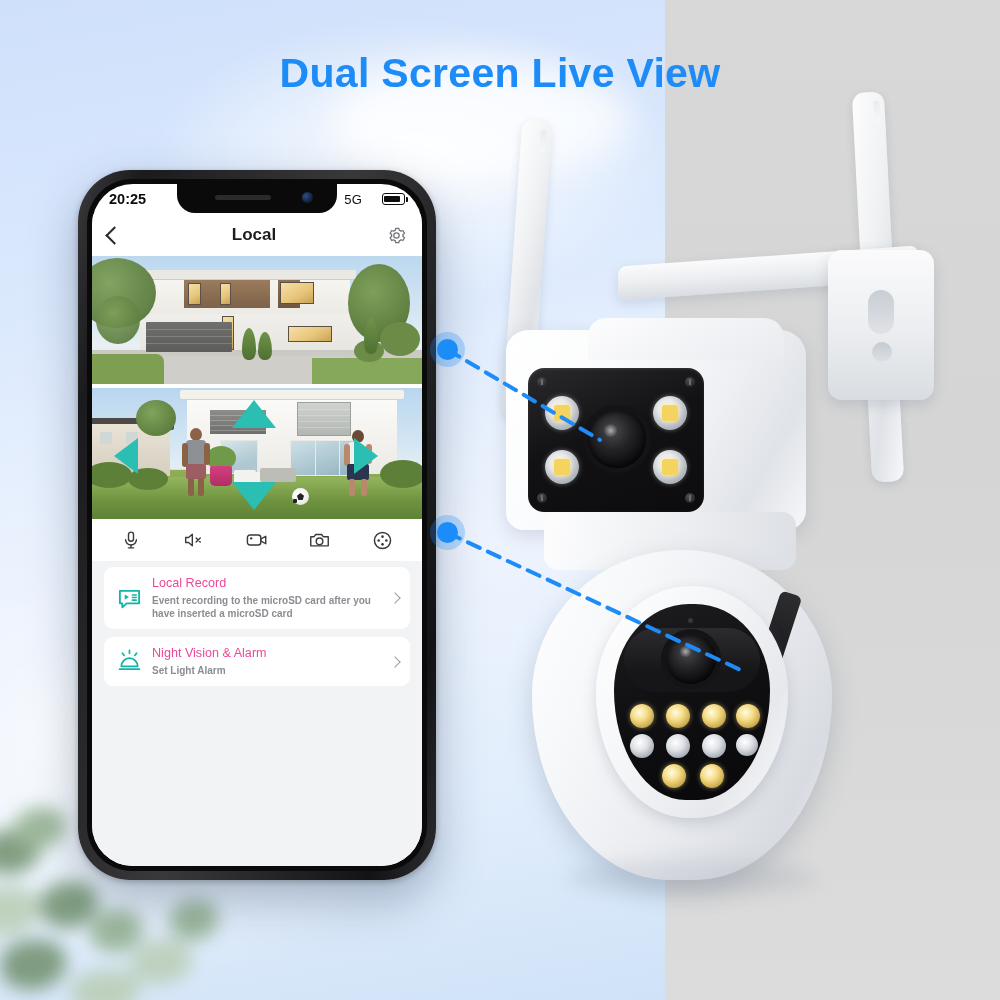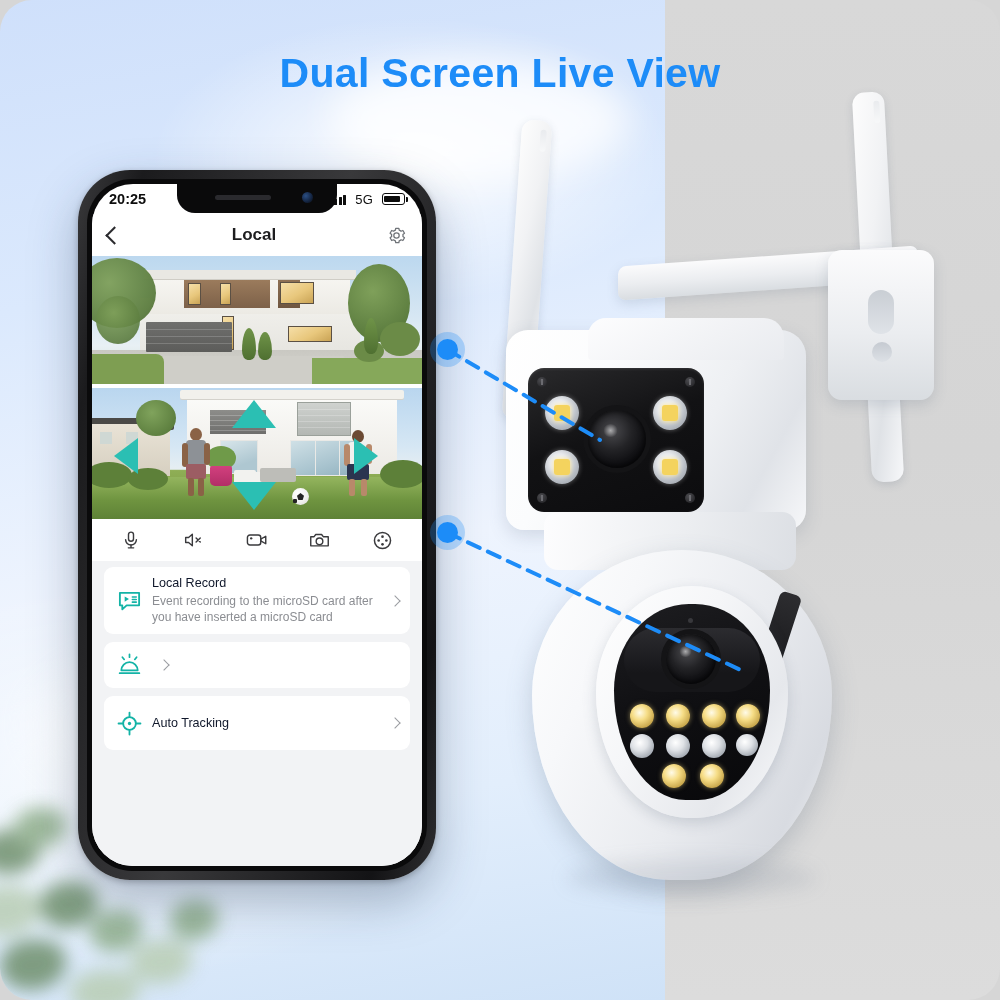"Dual Screen Live View" .stage { border-radius: 32px -> none }
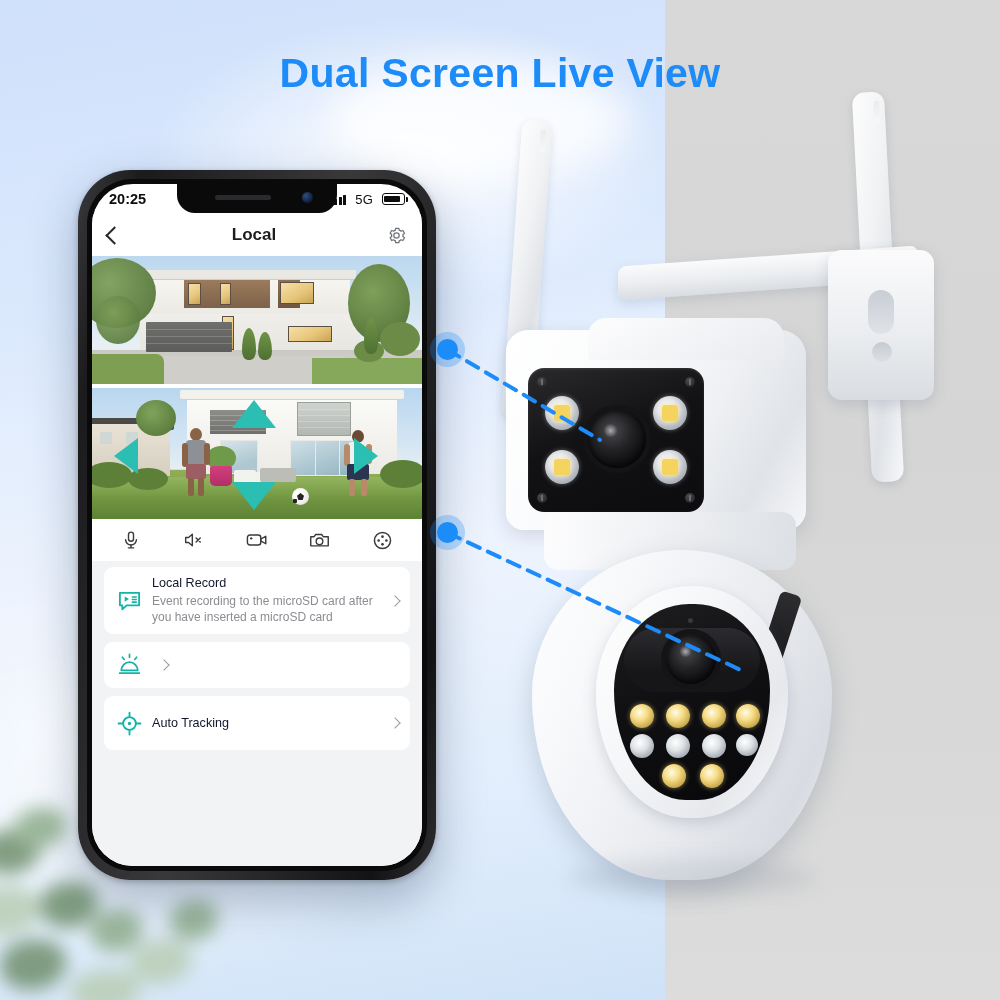"5G" .sb-right { gap: 9px -> 20px }
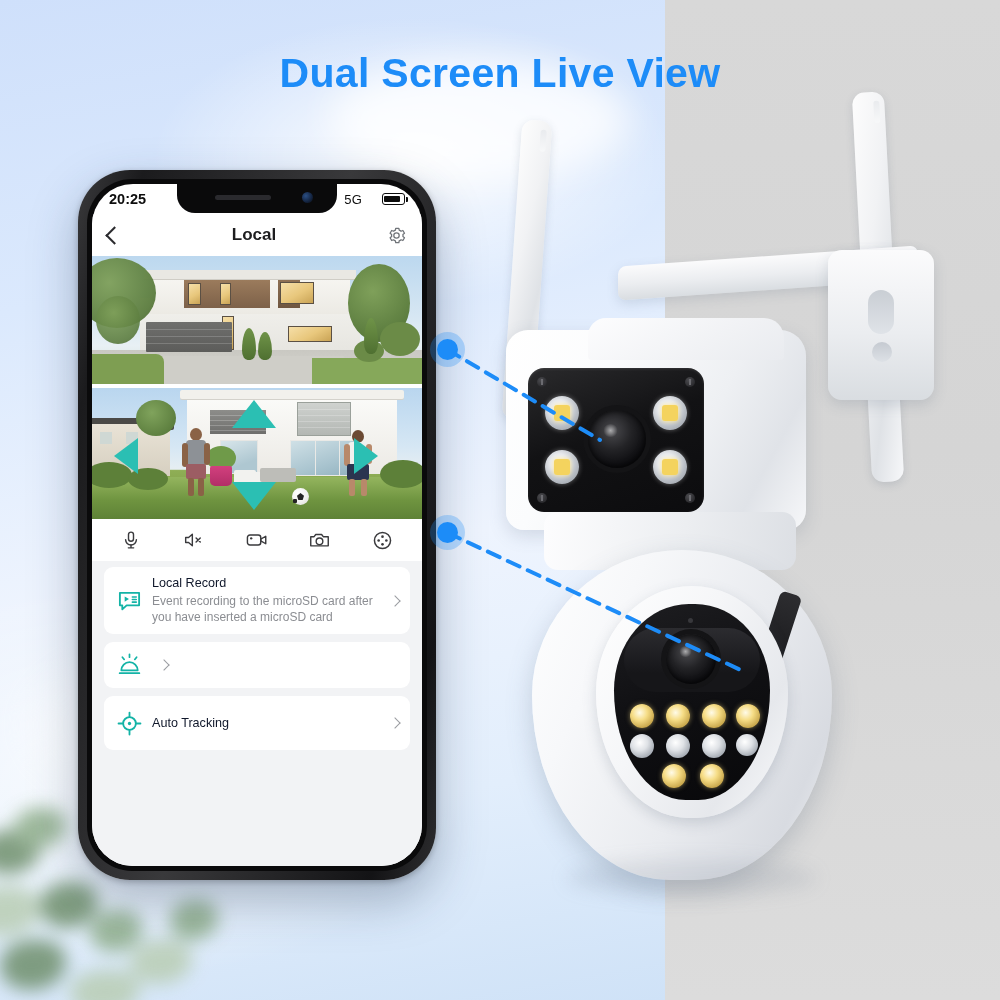"Local Record" .card .t1 { color: #0f172a -> #ec4899 }
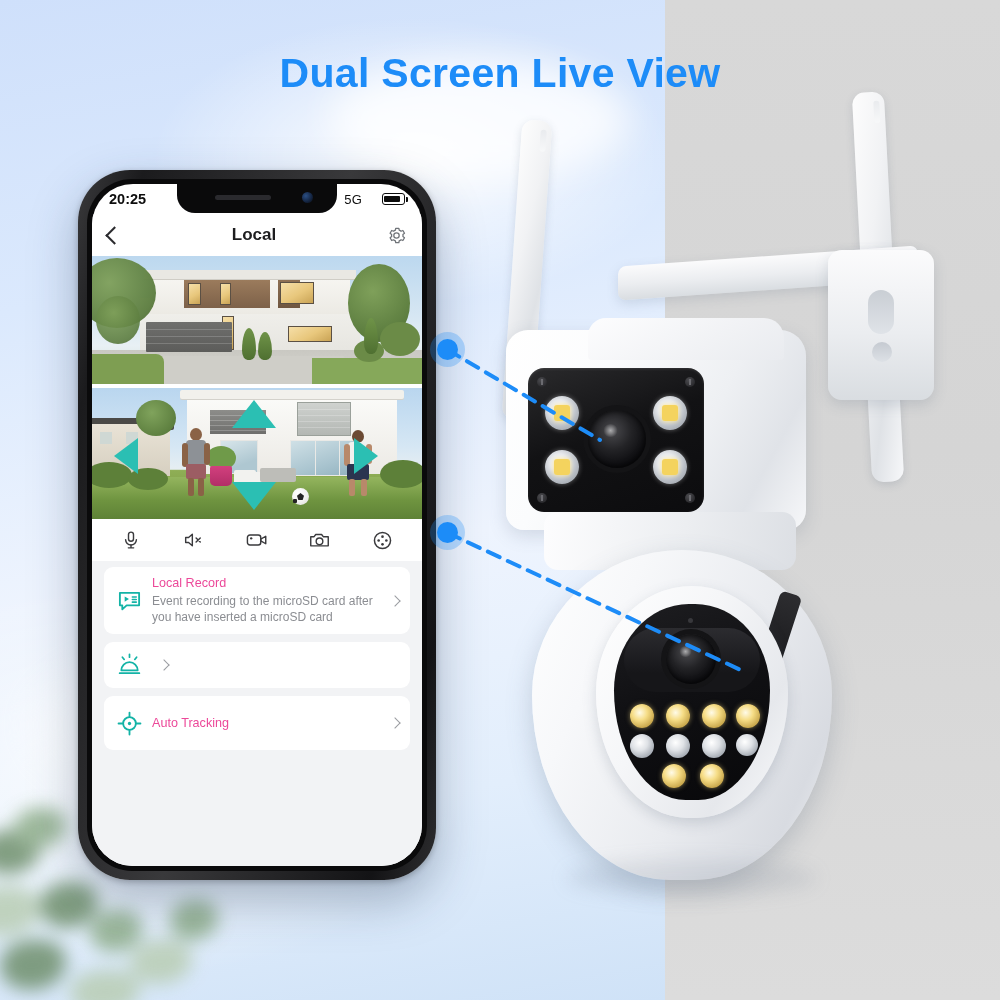"Event recording to the microSD" .card .t2 { font-size: 12px -> 10px; font-weight: none -> bold }
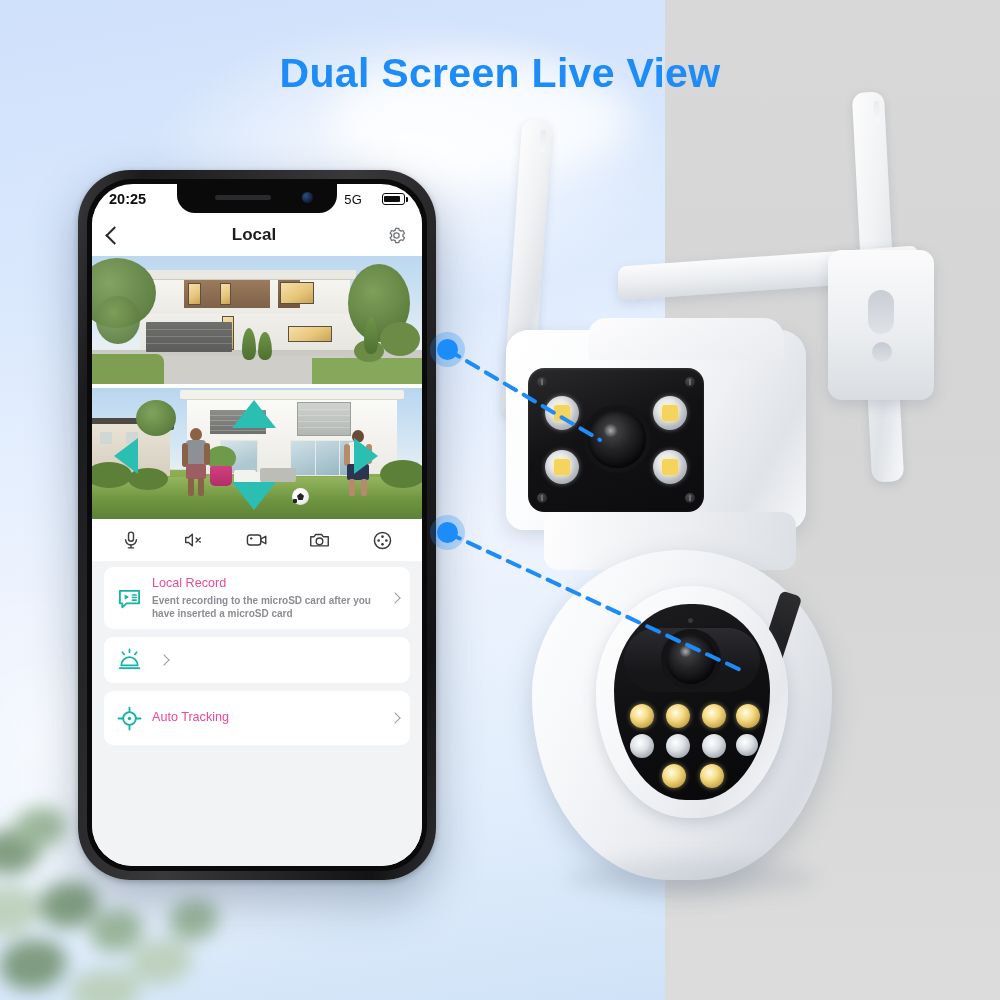"Night Vision & Alarm" div.txt { html: none -> <div> <div>Night Vision &amp; Alarm</div> <div>Set Light Alarm</div> </div> }
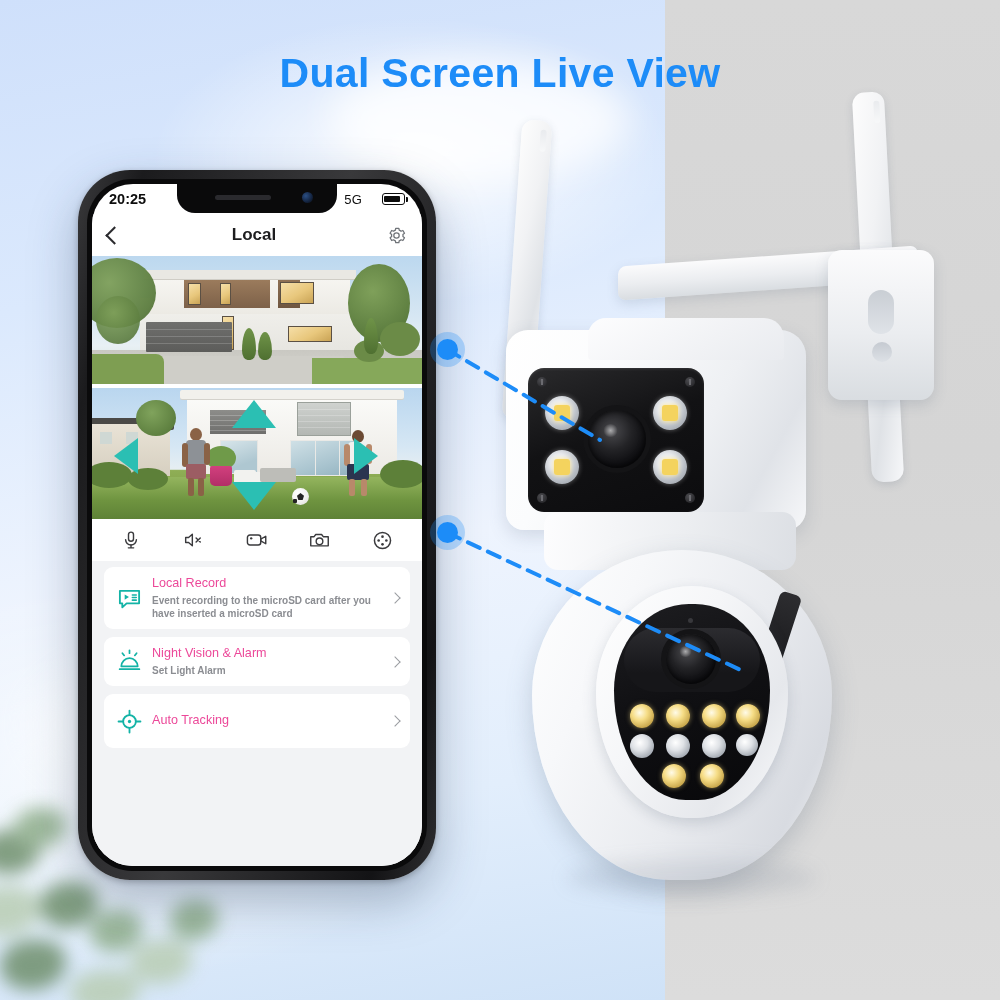"Auto Tracking" div.card { html: <div> <div> <svg> <circle></circle> <circle></circle> <path></path> </svg> </div> <div> <div>Auto Tracking</div> </div> <div></div> </div> -> none }
